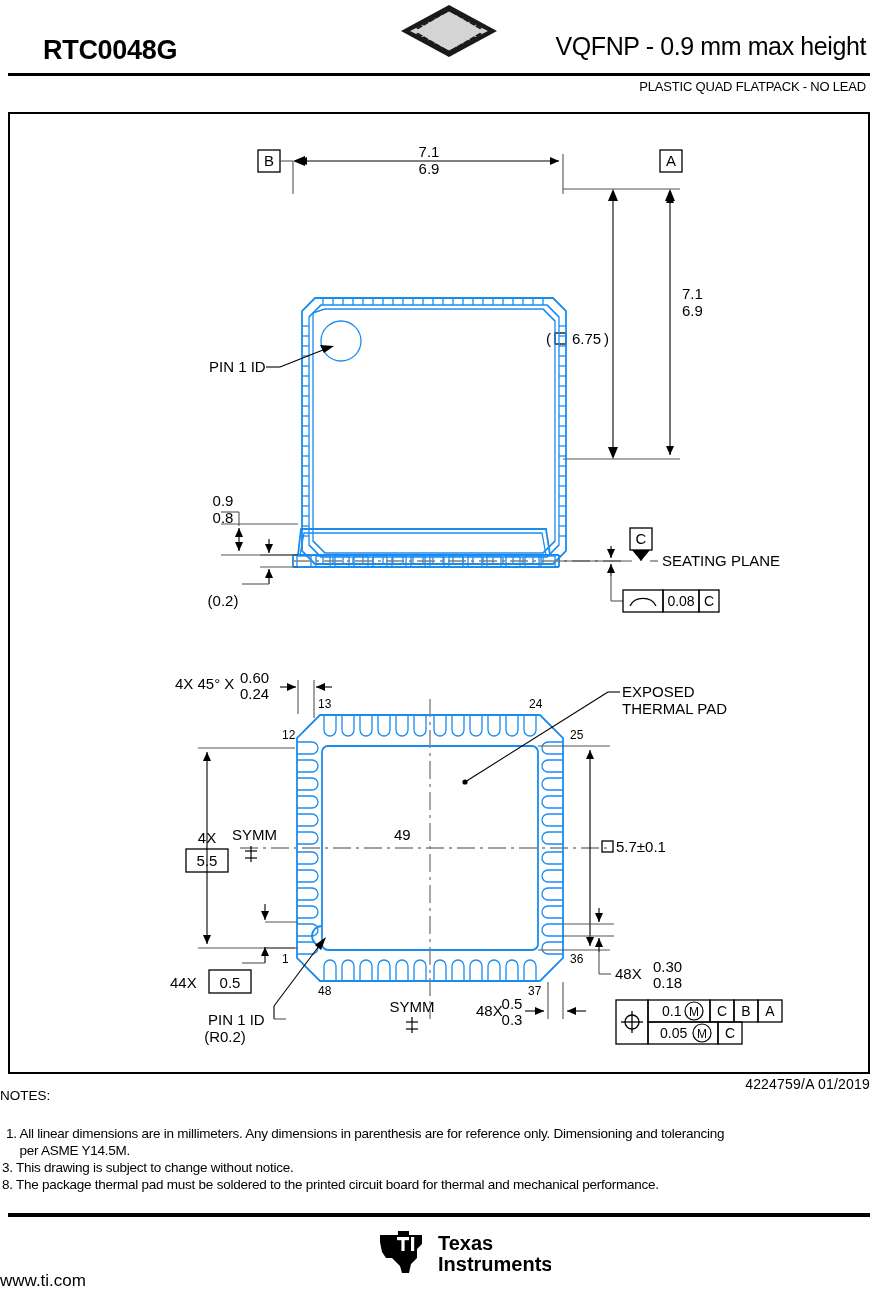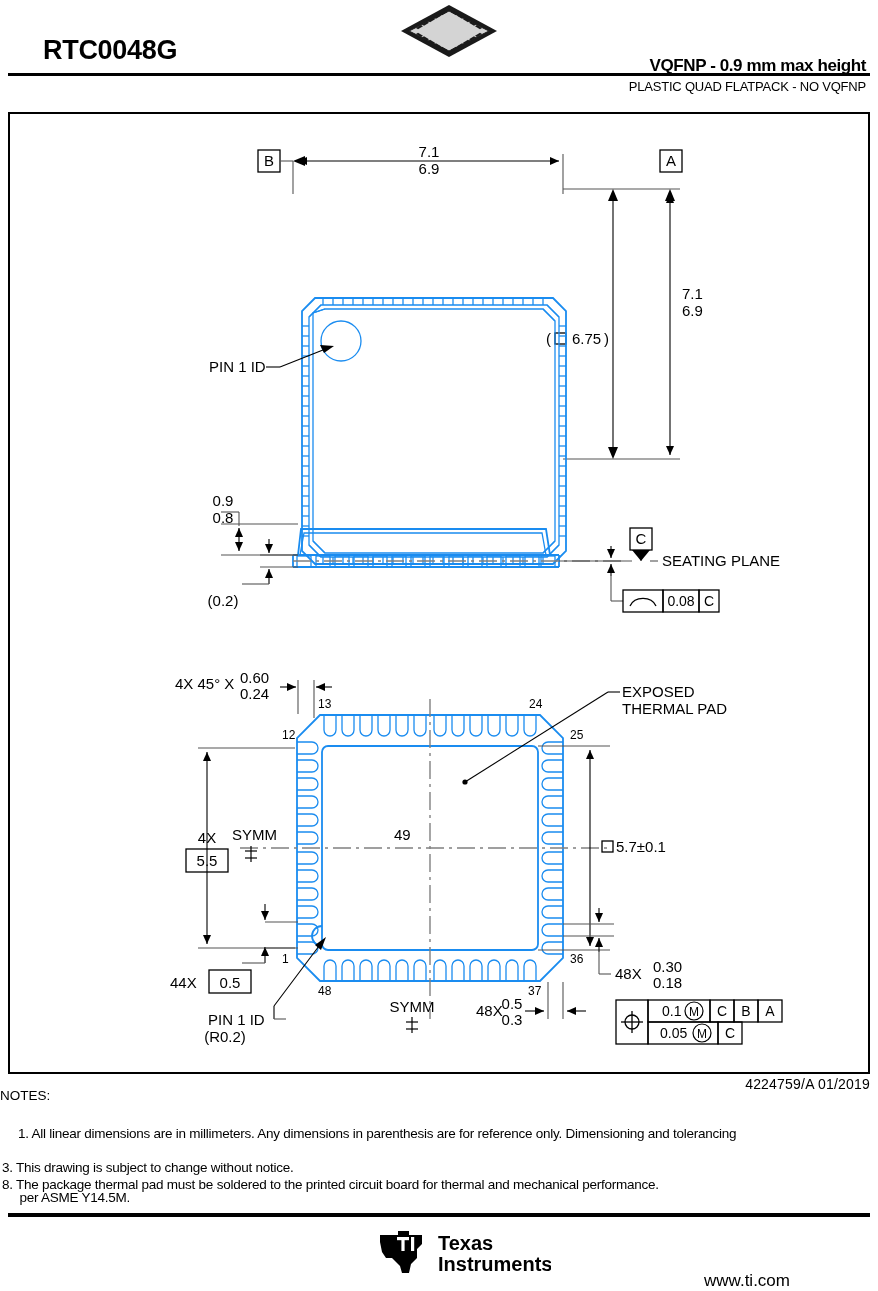"VQFNP - 0.9 mm max" #title-sub { font-size: 17px -> 25px; font-weight: bold -> normal; top: 56px -> 32px }
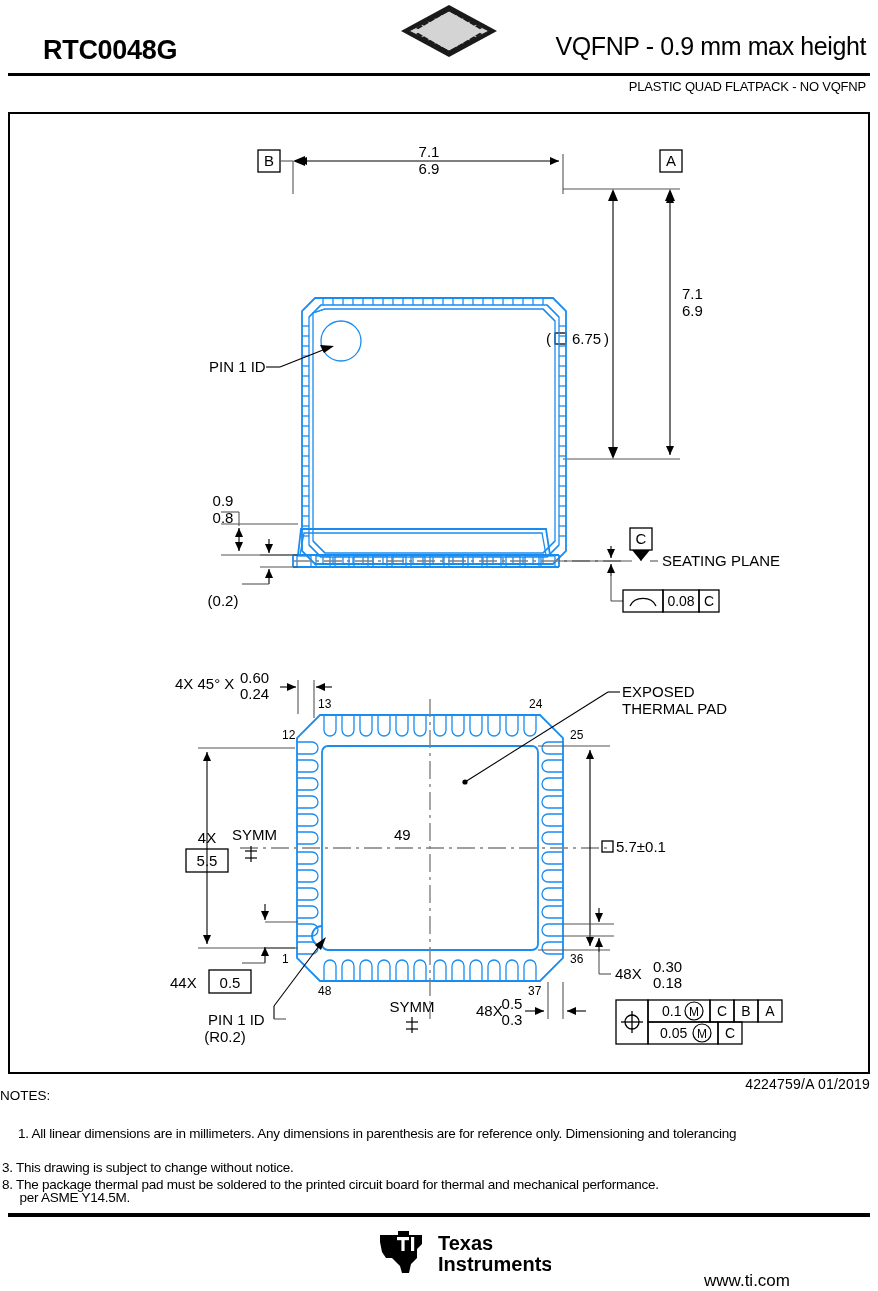"PLASTIC QUAD FLATPACK - NO" div { text: VQFNP -> LEAD }
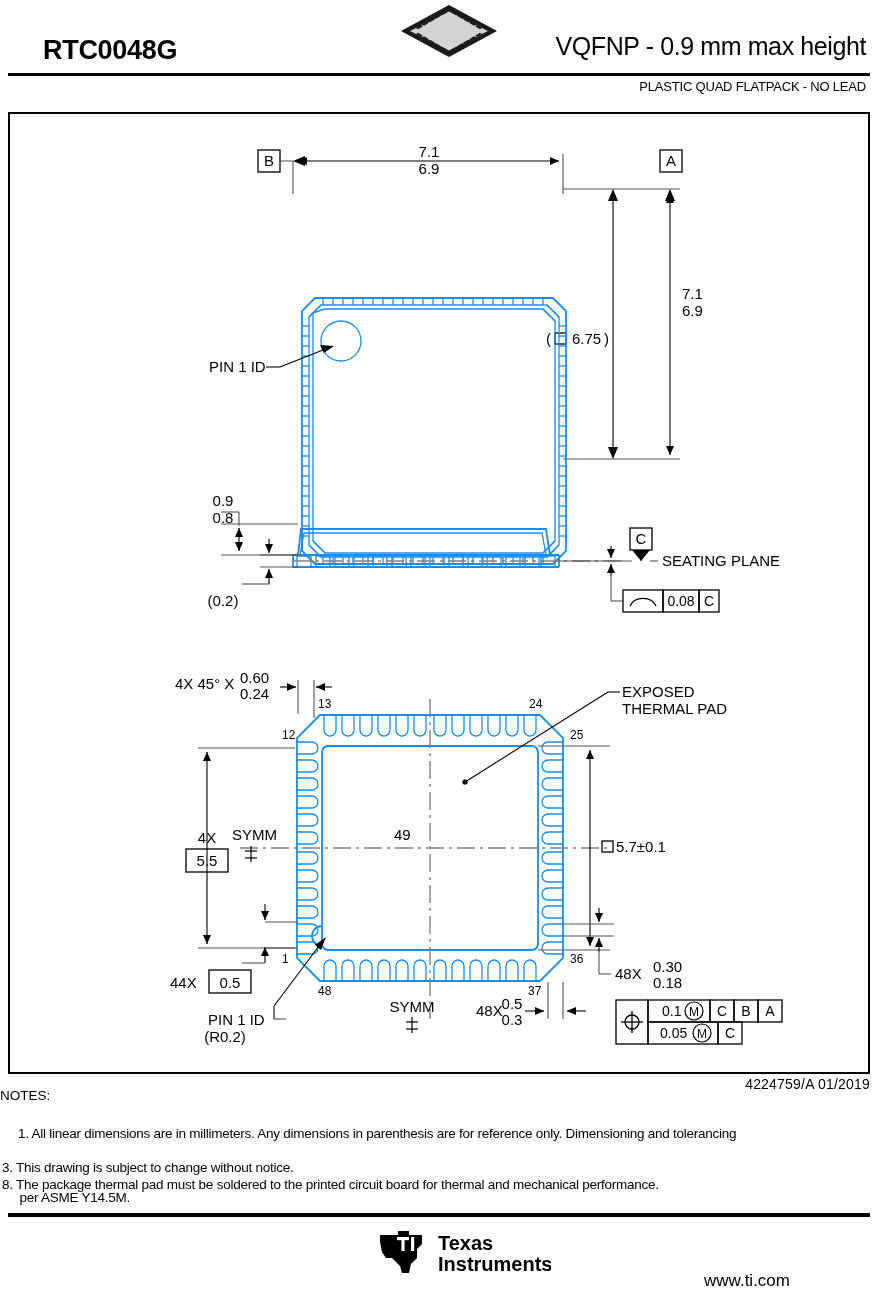"1. All linear dimensions are" div.nline { left: 18px -> 6px }
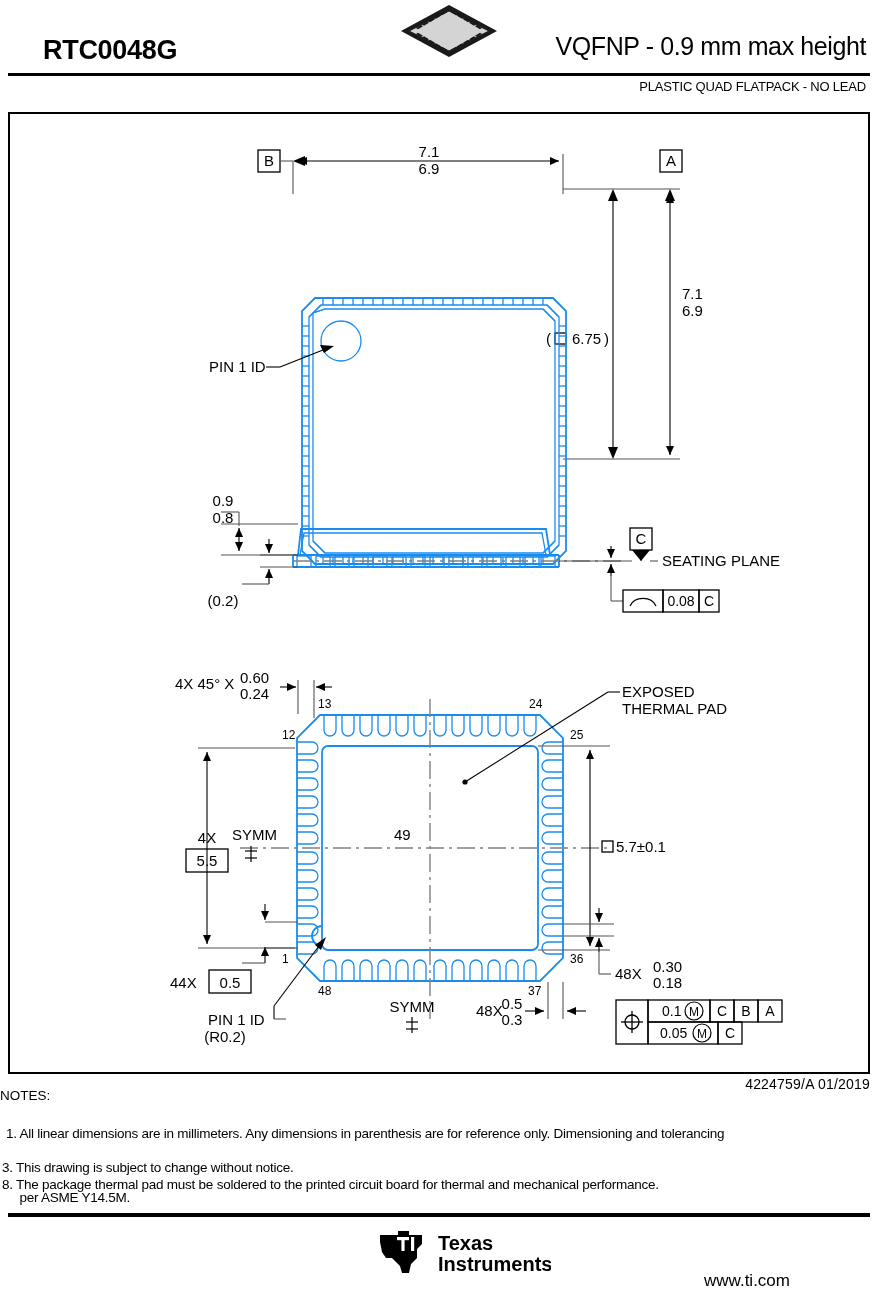"per ASME Y14.5M." div.nline { margin-top: 47px -> none }
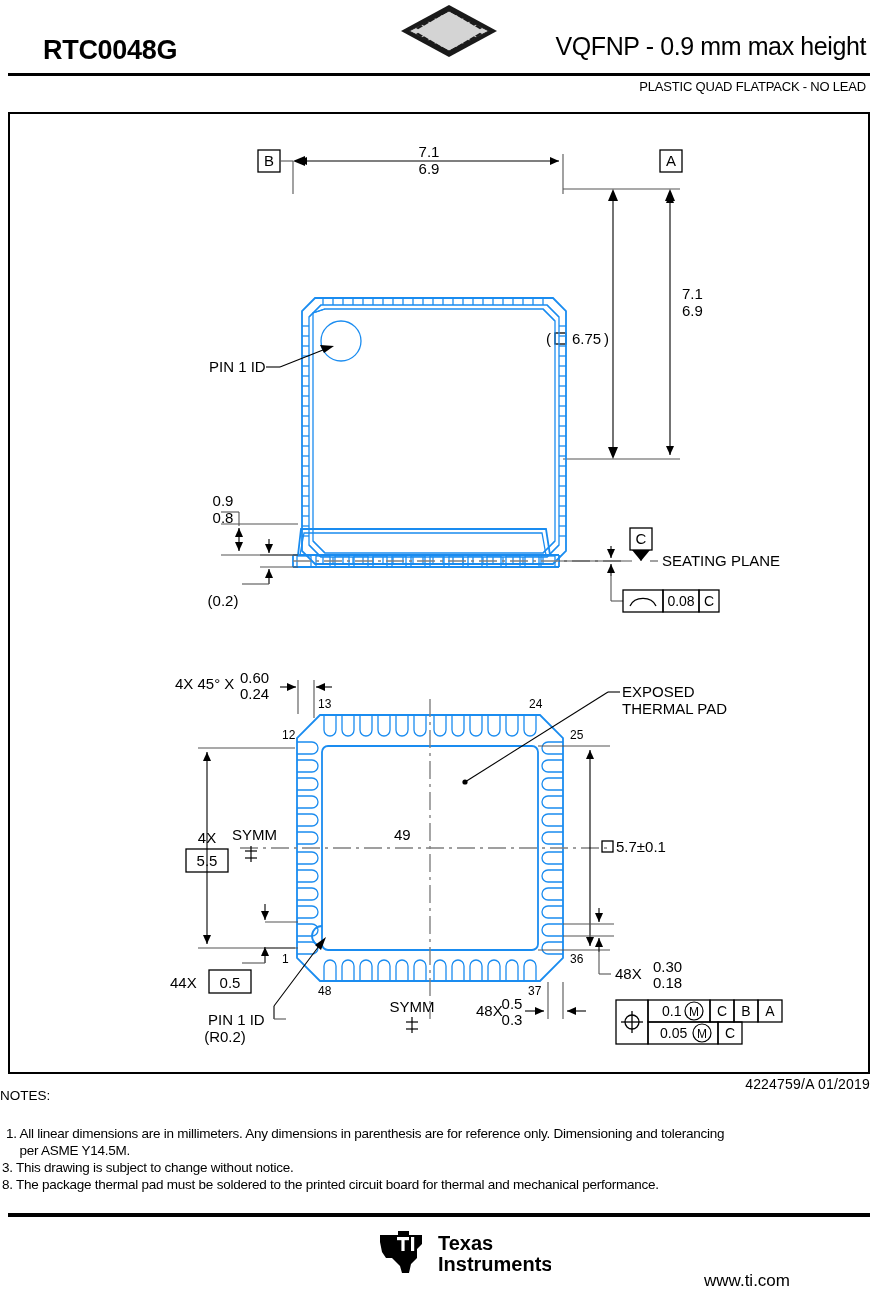"www.ti.com" #ti-url { text-align: right -> left }
